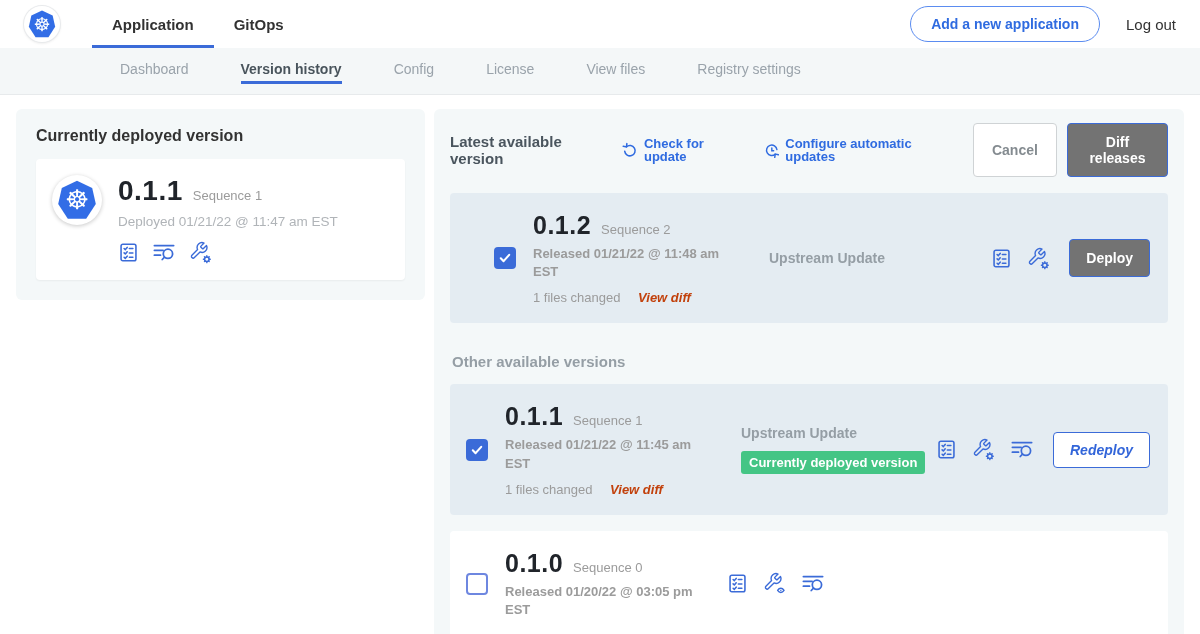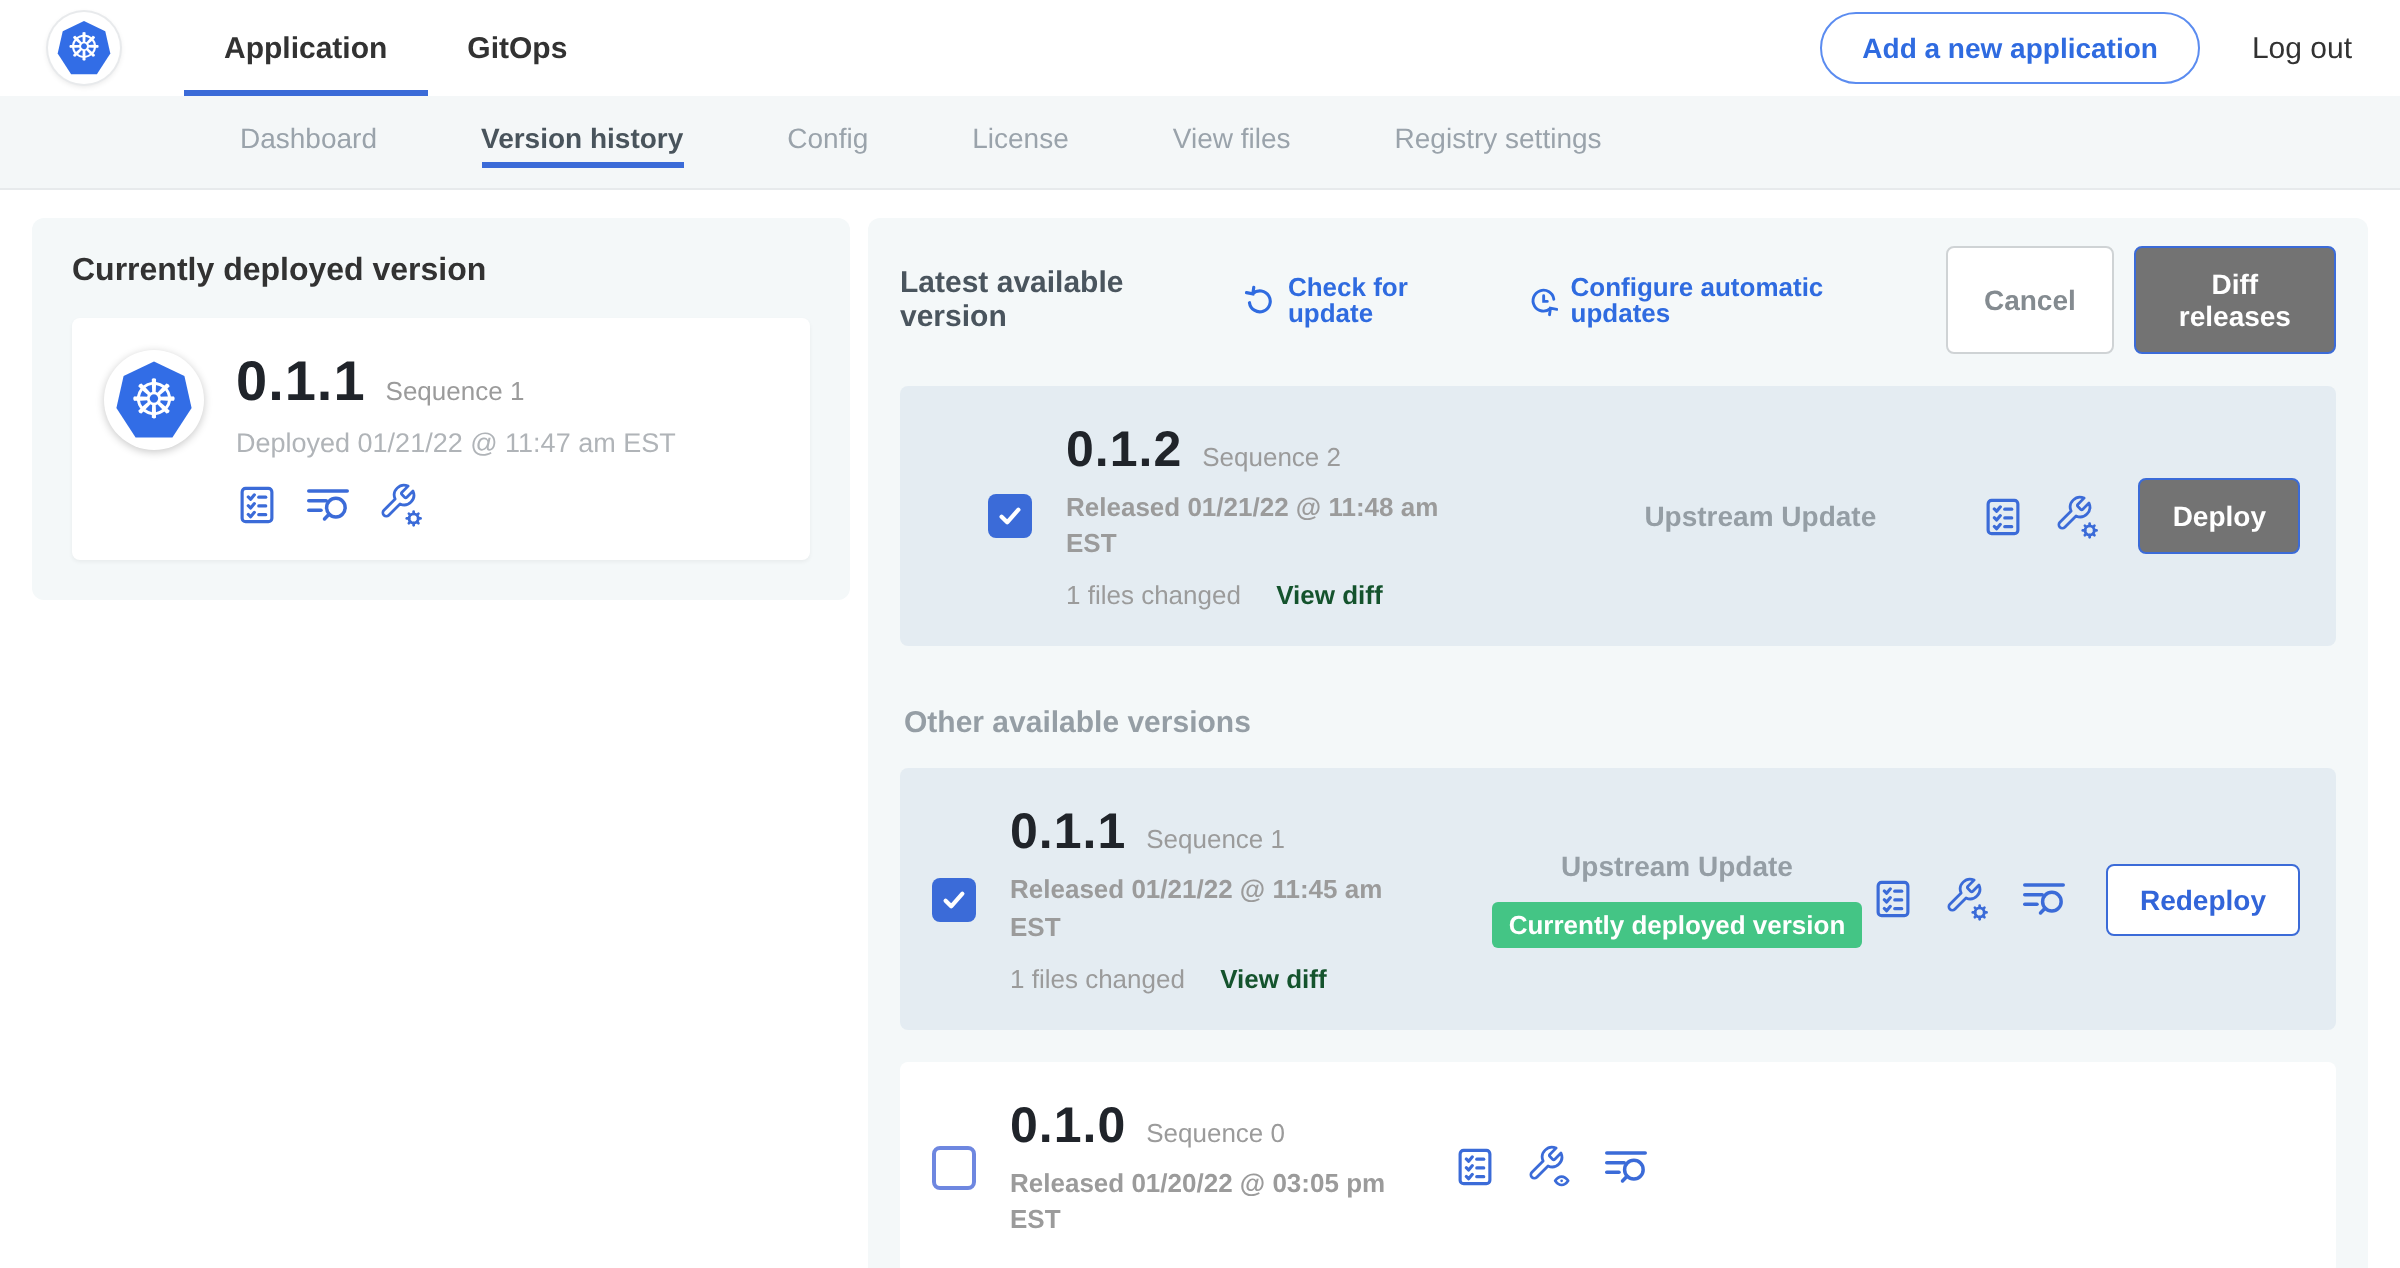"Upstream Update" .src-block { text-align: center -> none }
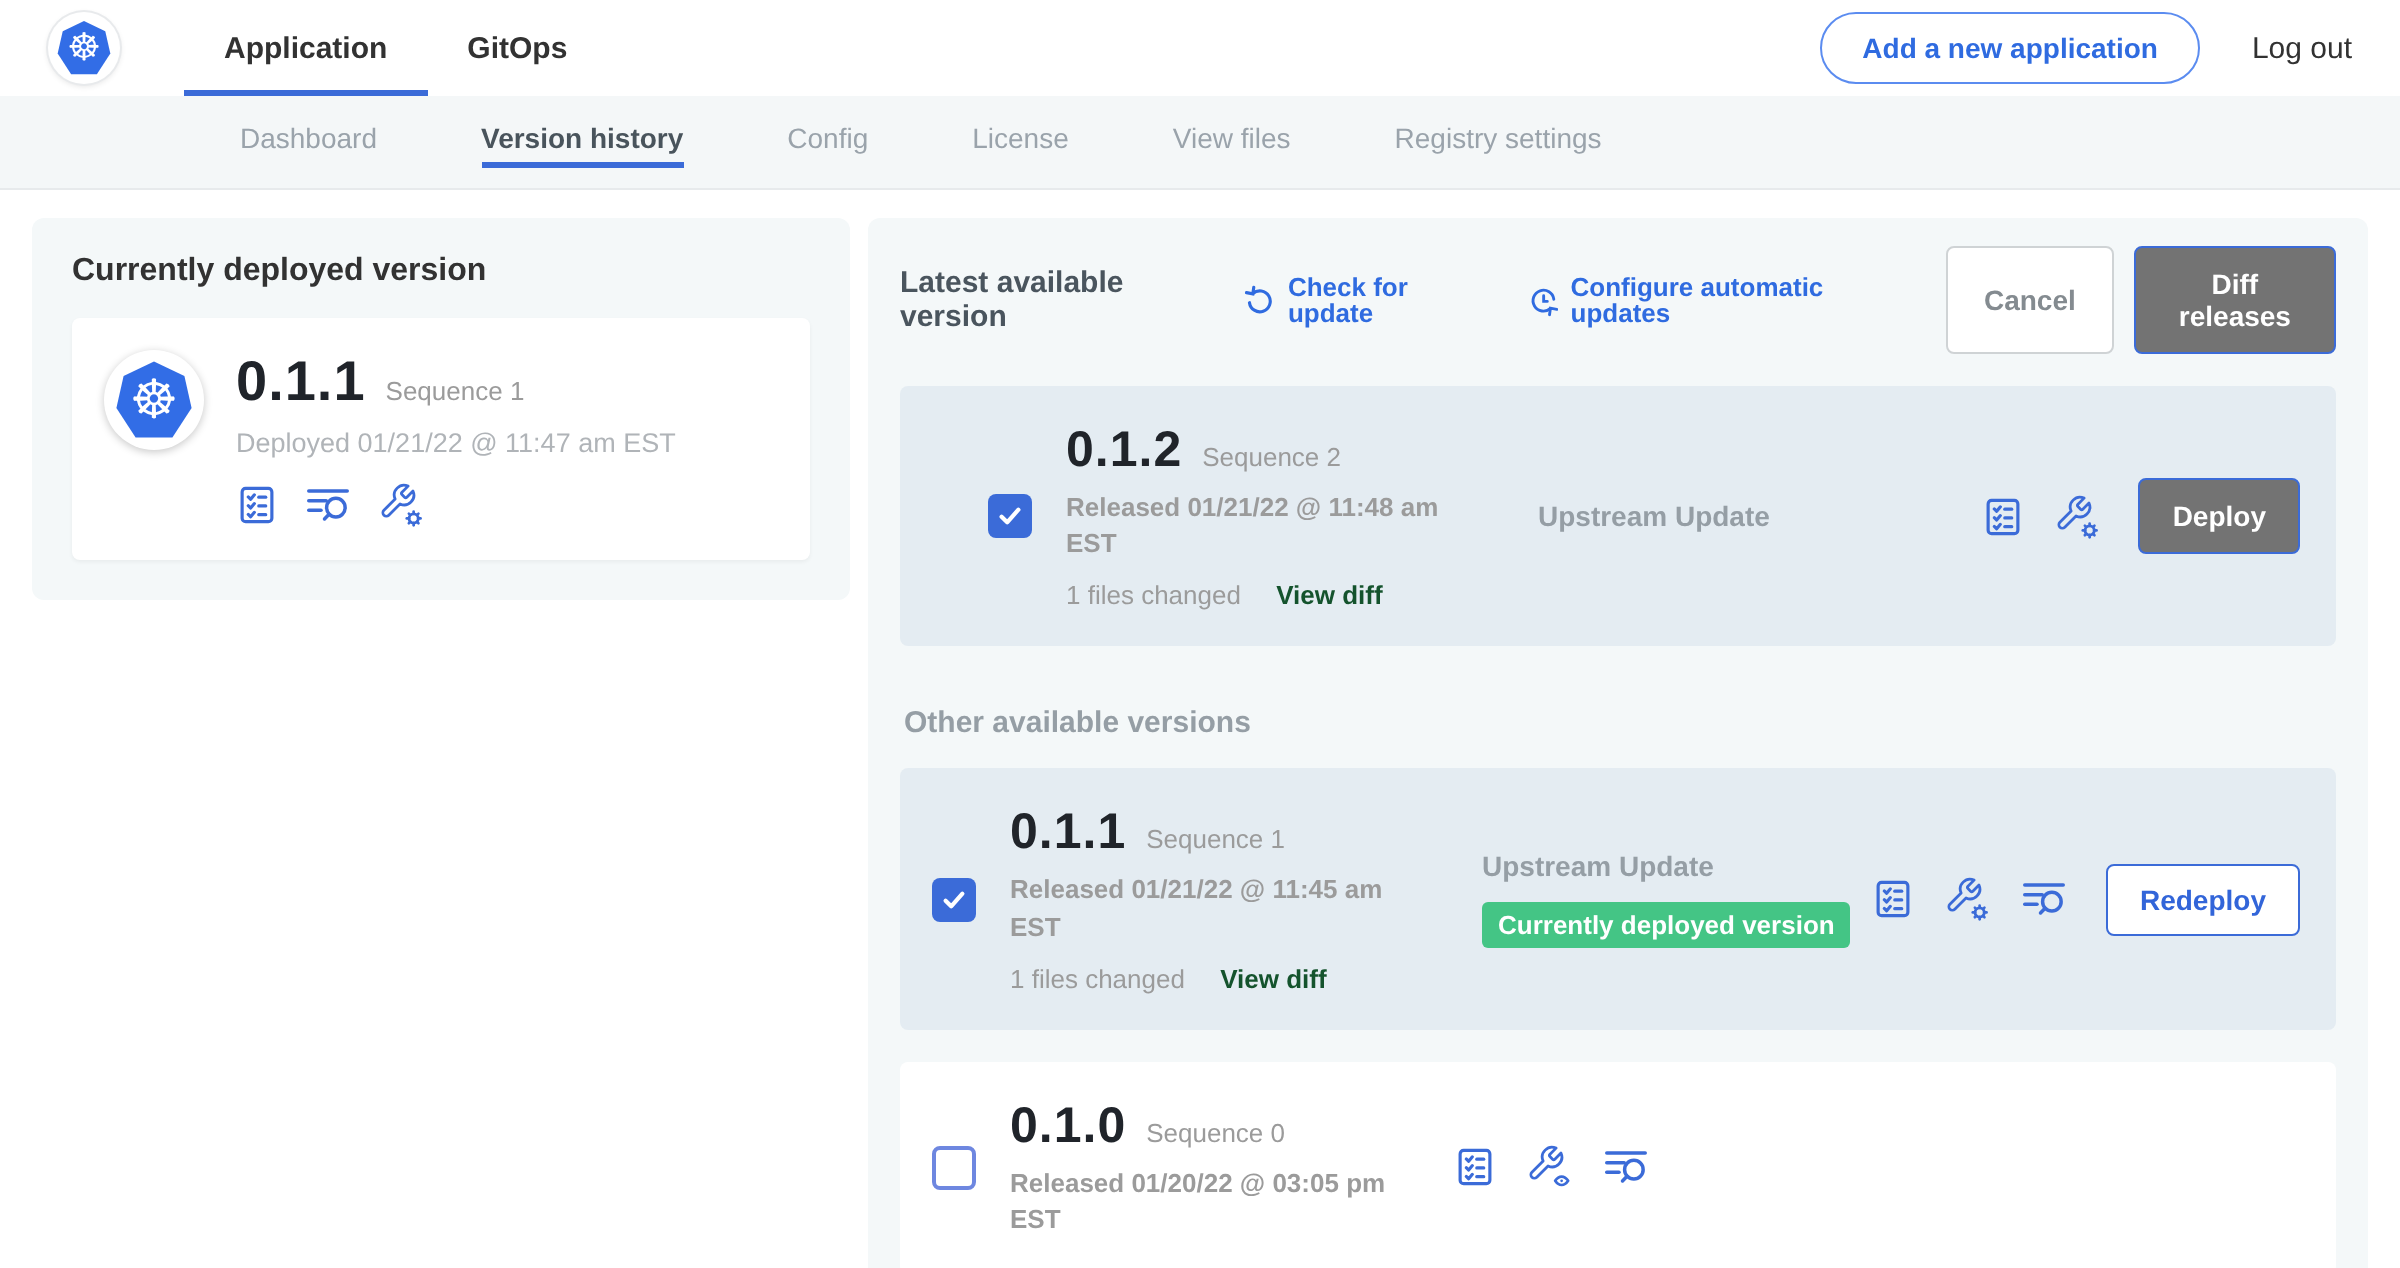"View diff" .view-diff { color: #14532d -> #c2410c; font-style: none -> italic }
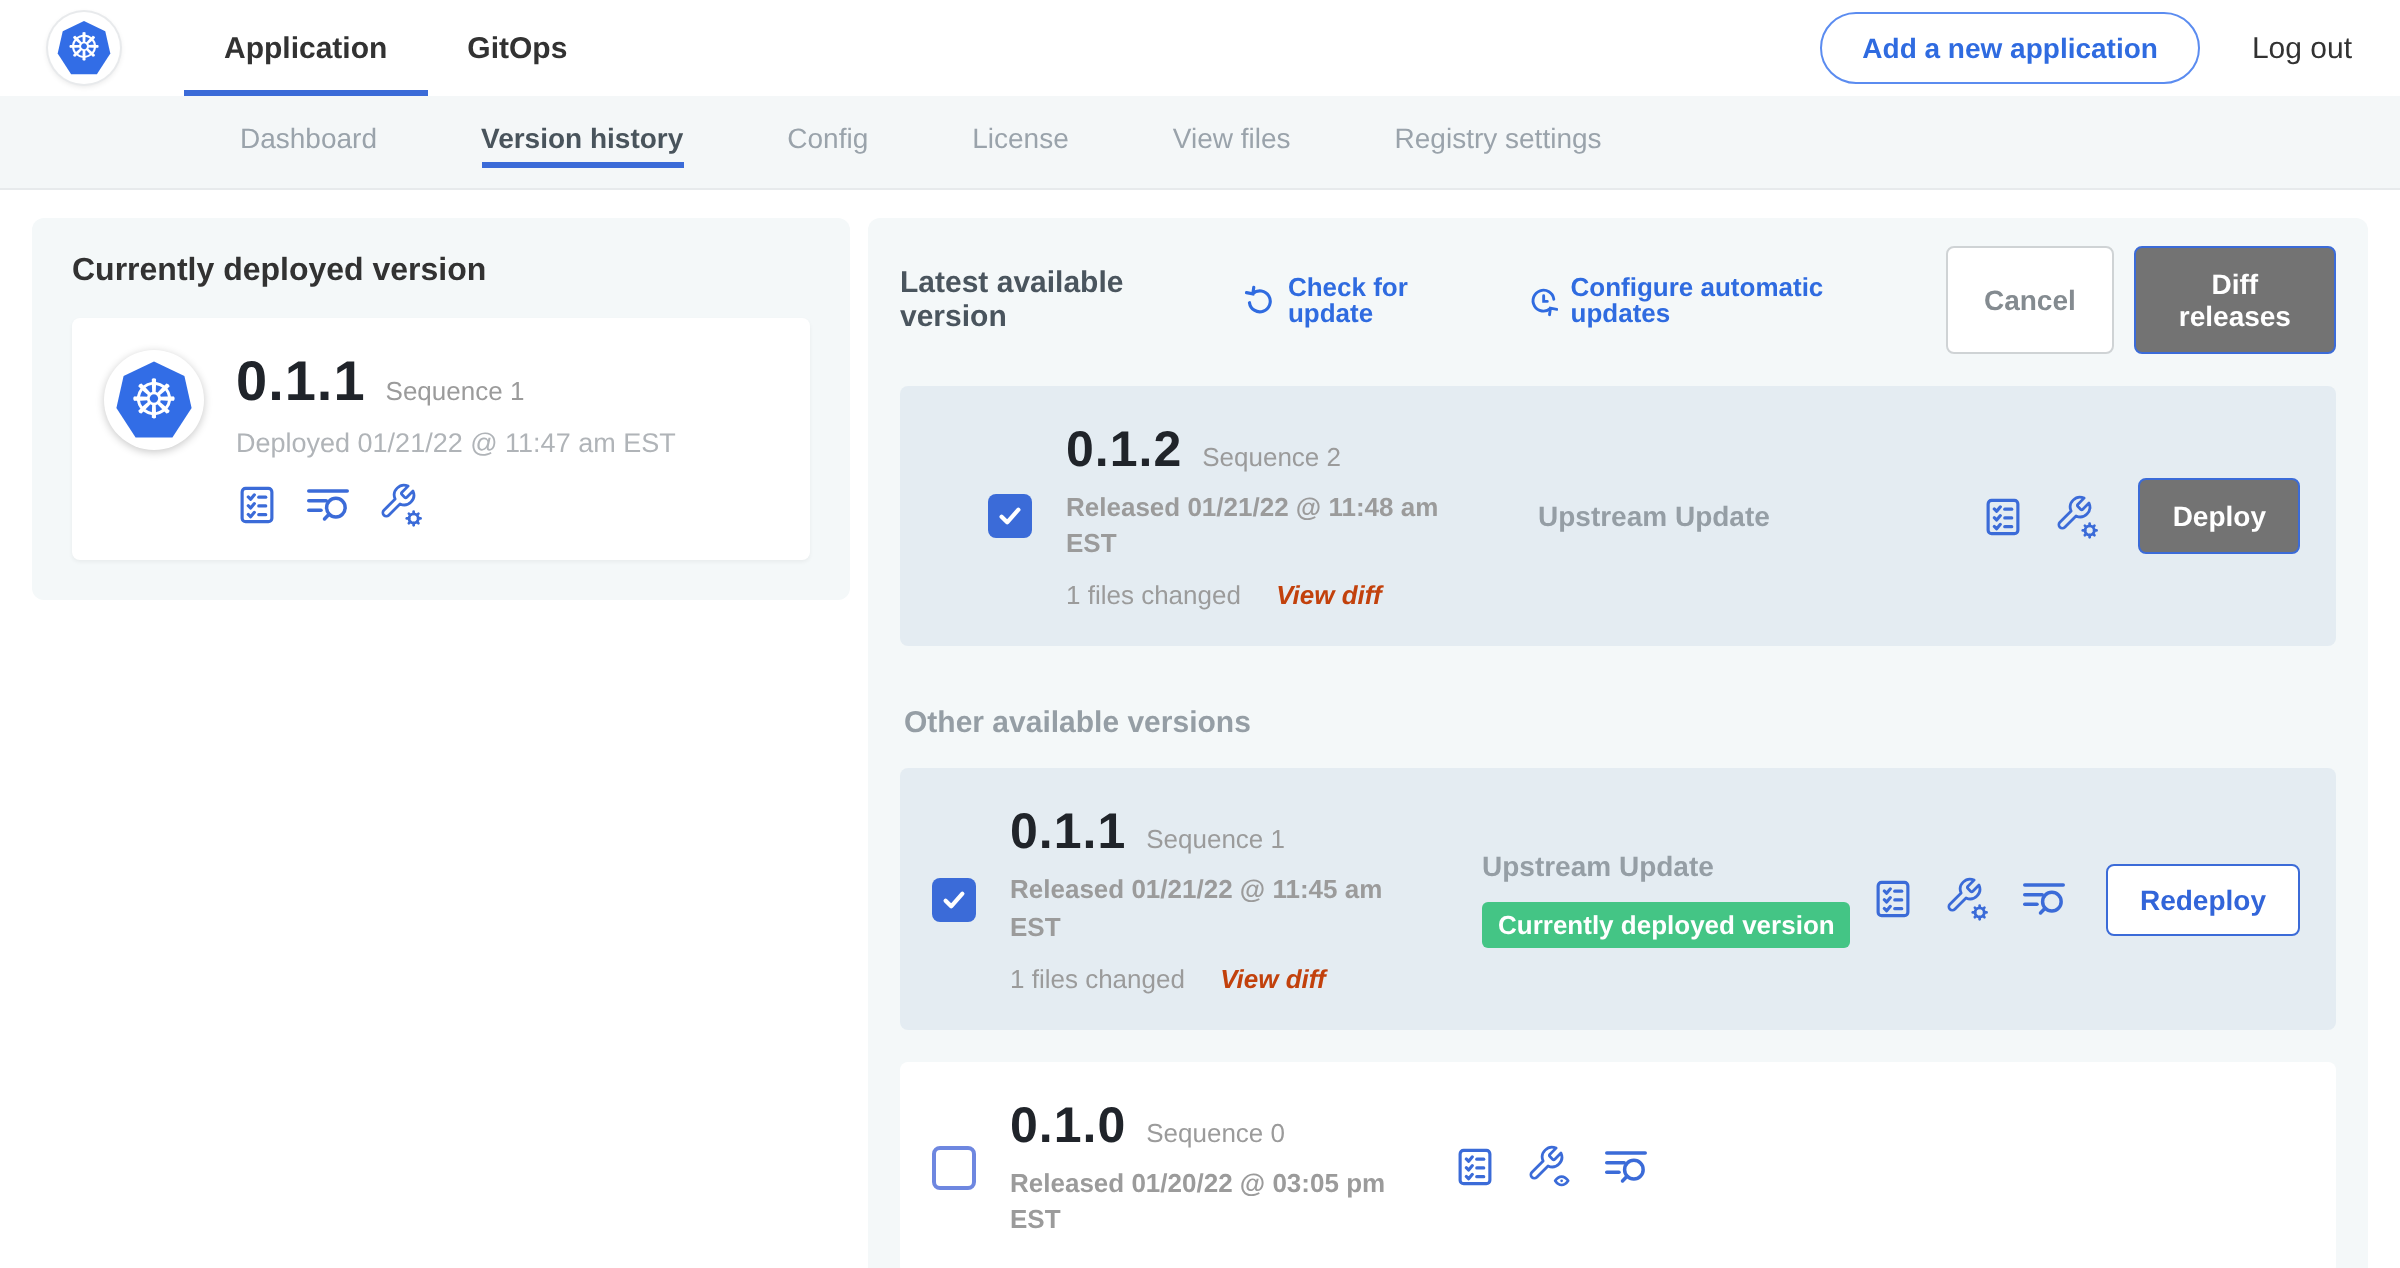"Redeploy" .btn-outline { font-style: none -> italic }
